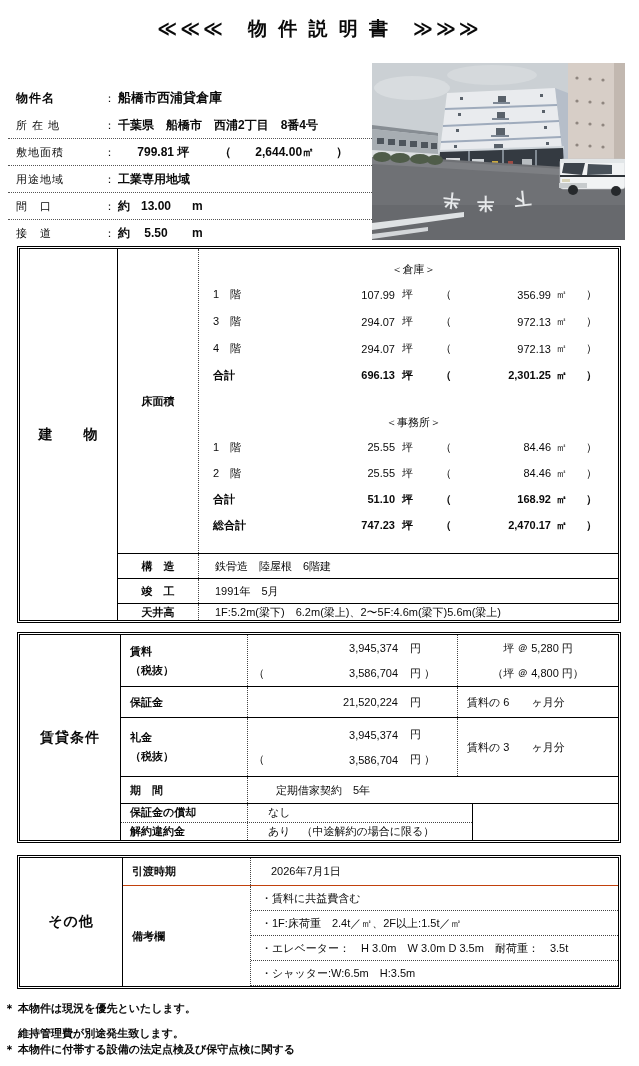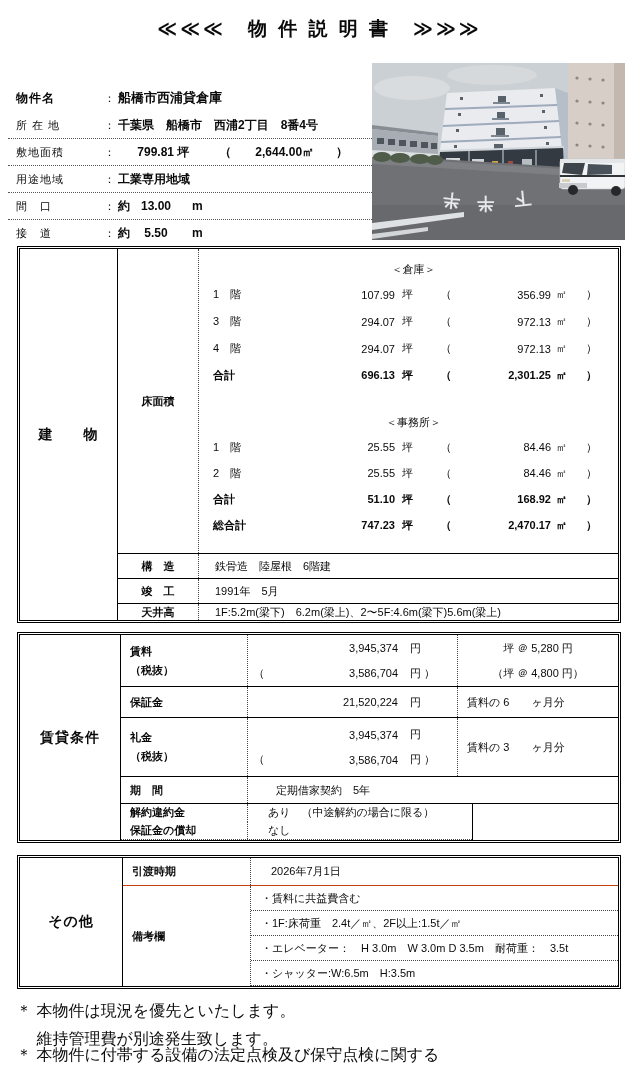"解約違約金" div.lbrow { order: before "保証金の償却" -> after "保証金の償却" }
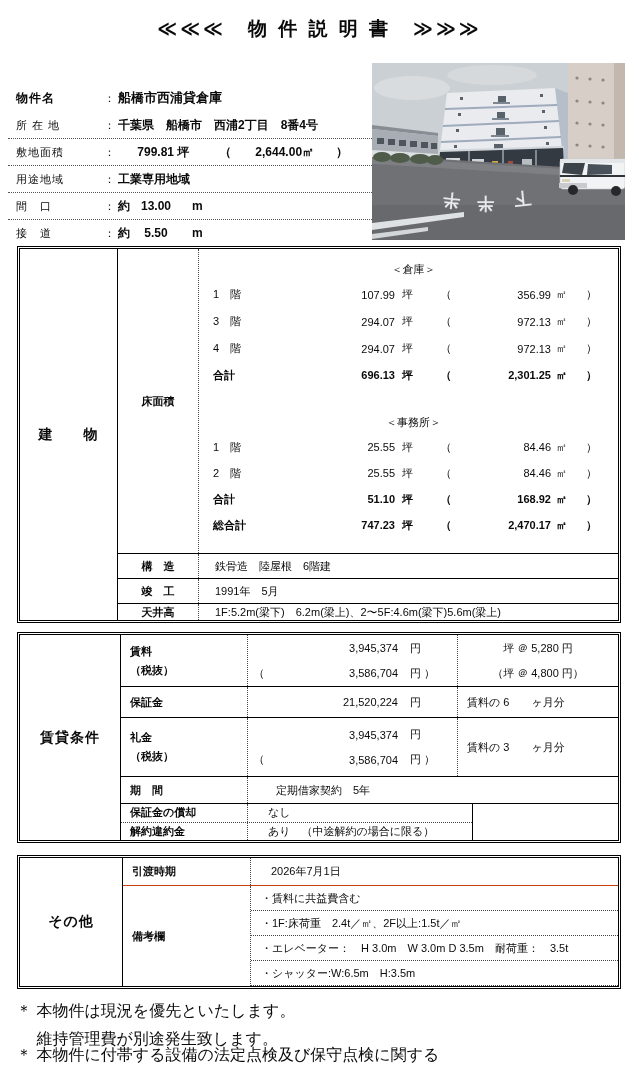"＊ 本物件は現況を優先といたします。" .footnotes { font-size: 16px -> 11px; font-weight: normal -> bold; left: 16px -> 4px }
